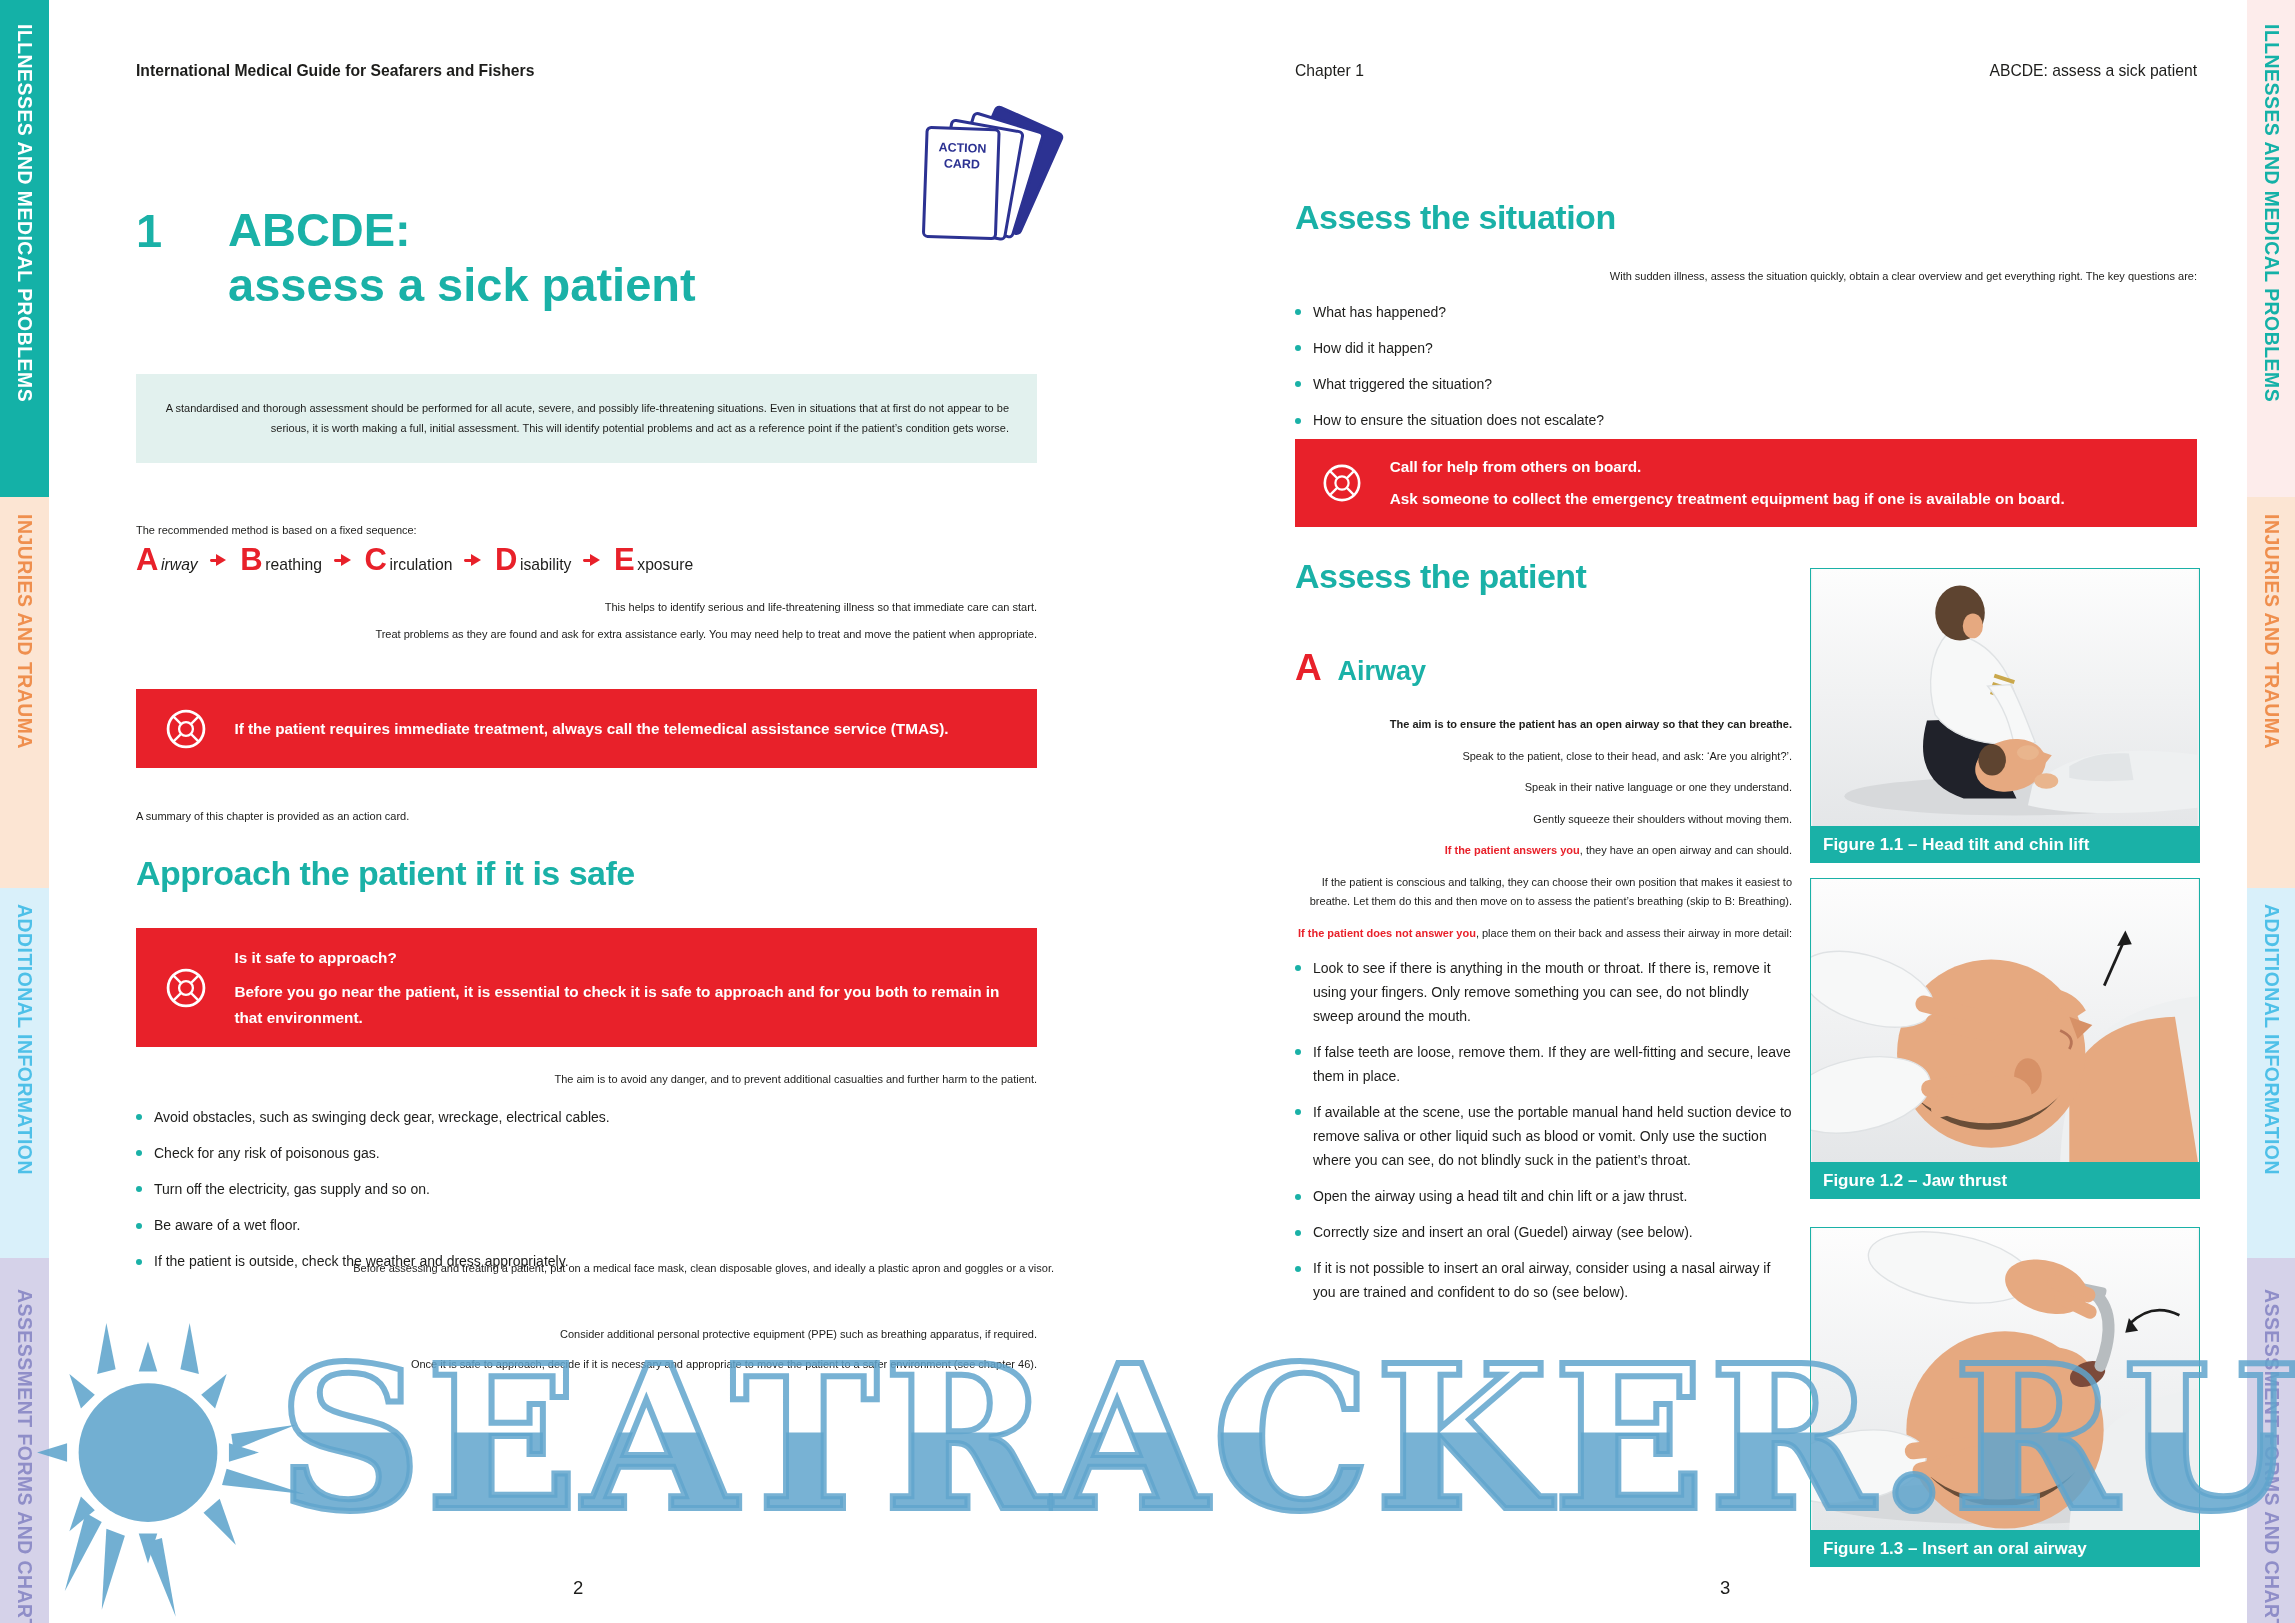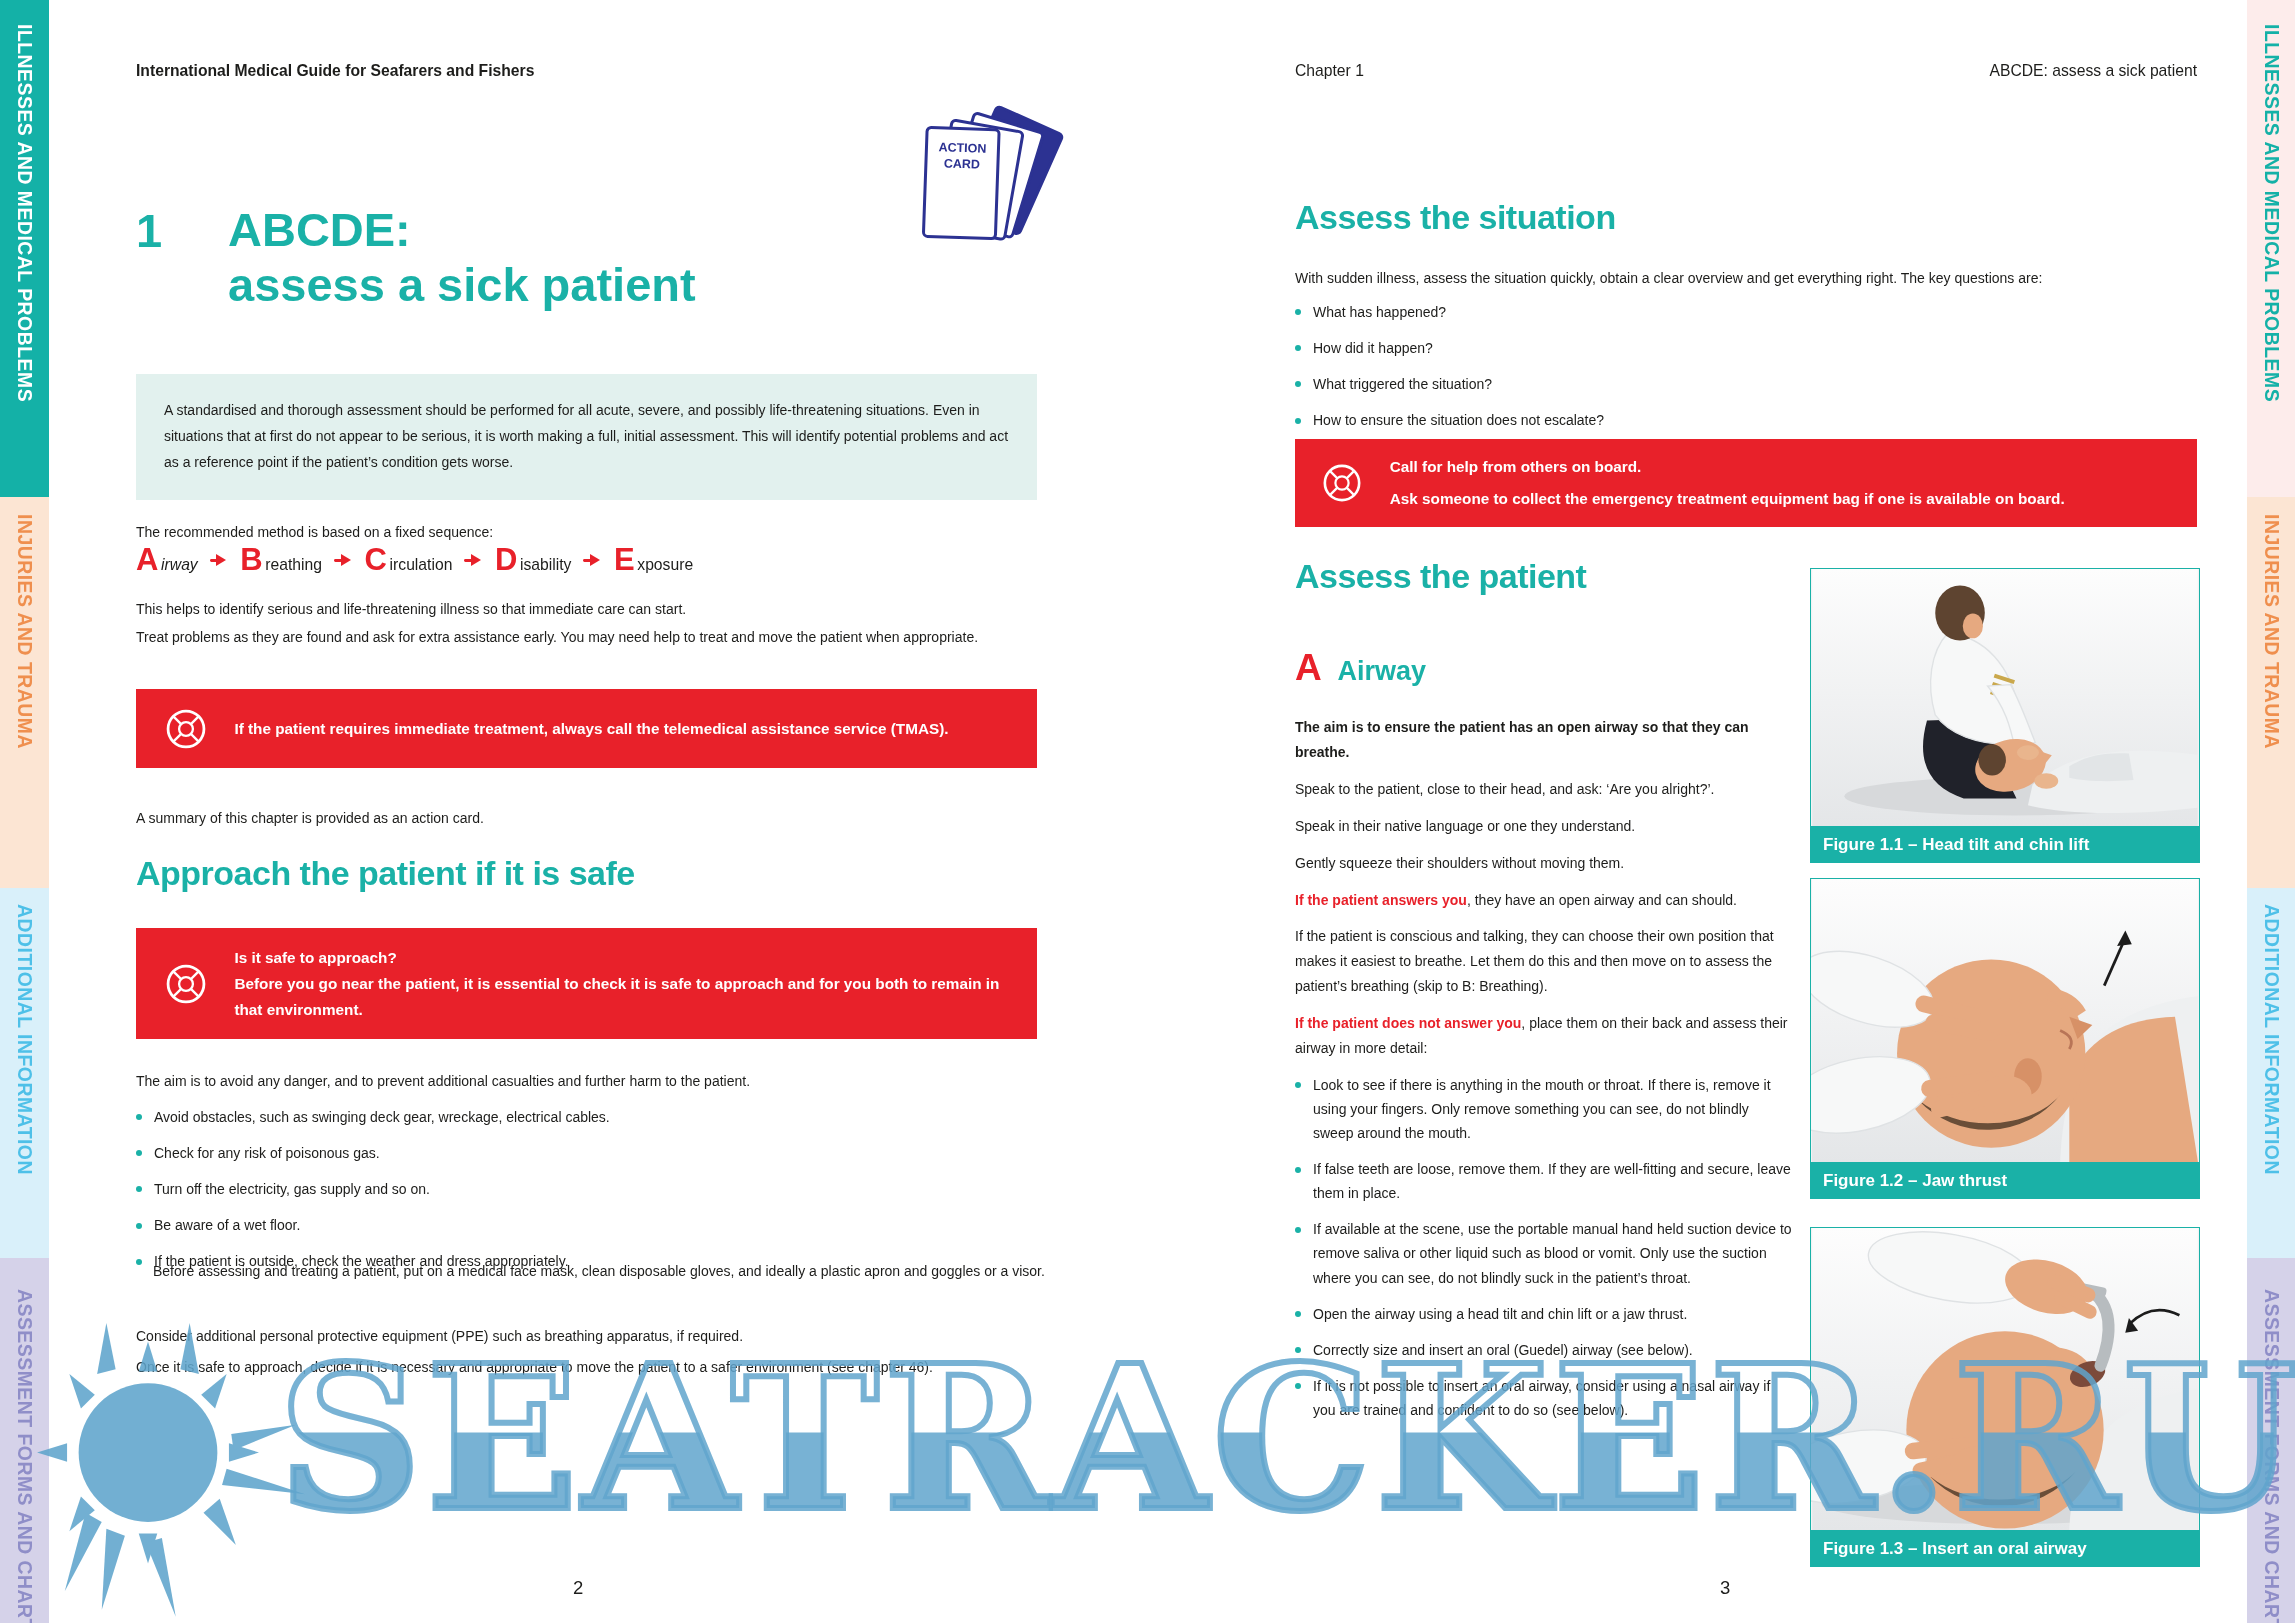"With sudden illness, assess the" .body-text { font-size: 14px -> 11px; text-align: none -> right }
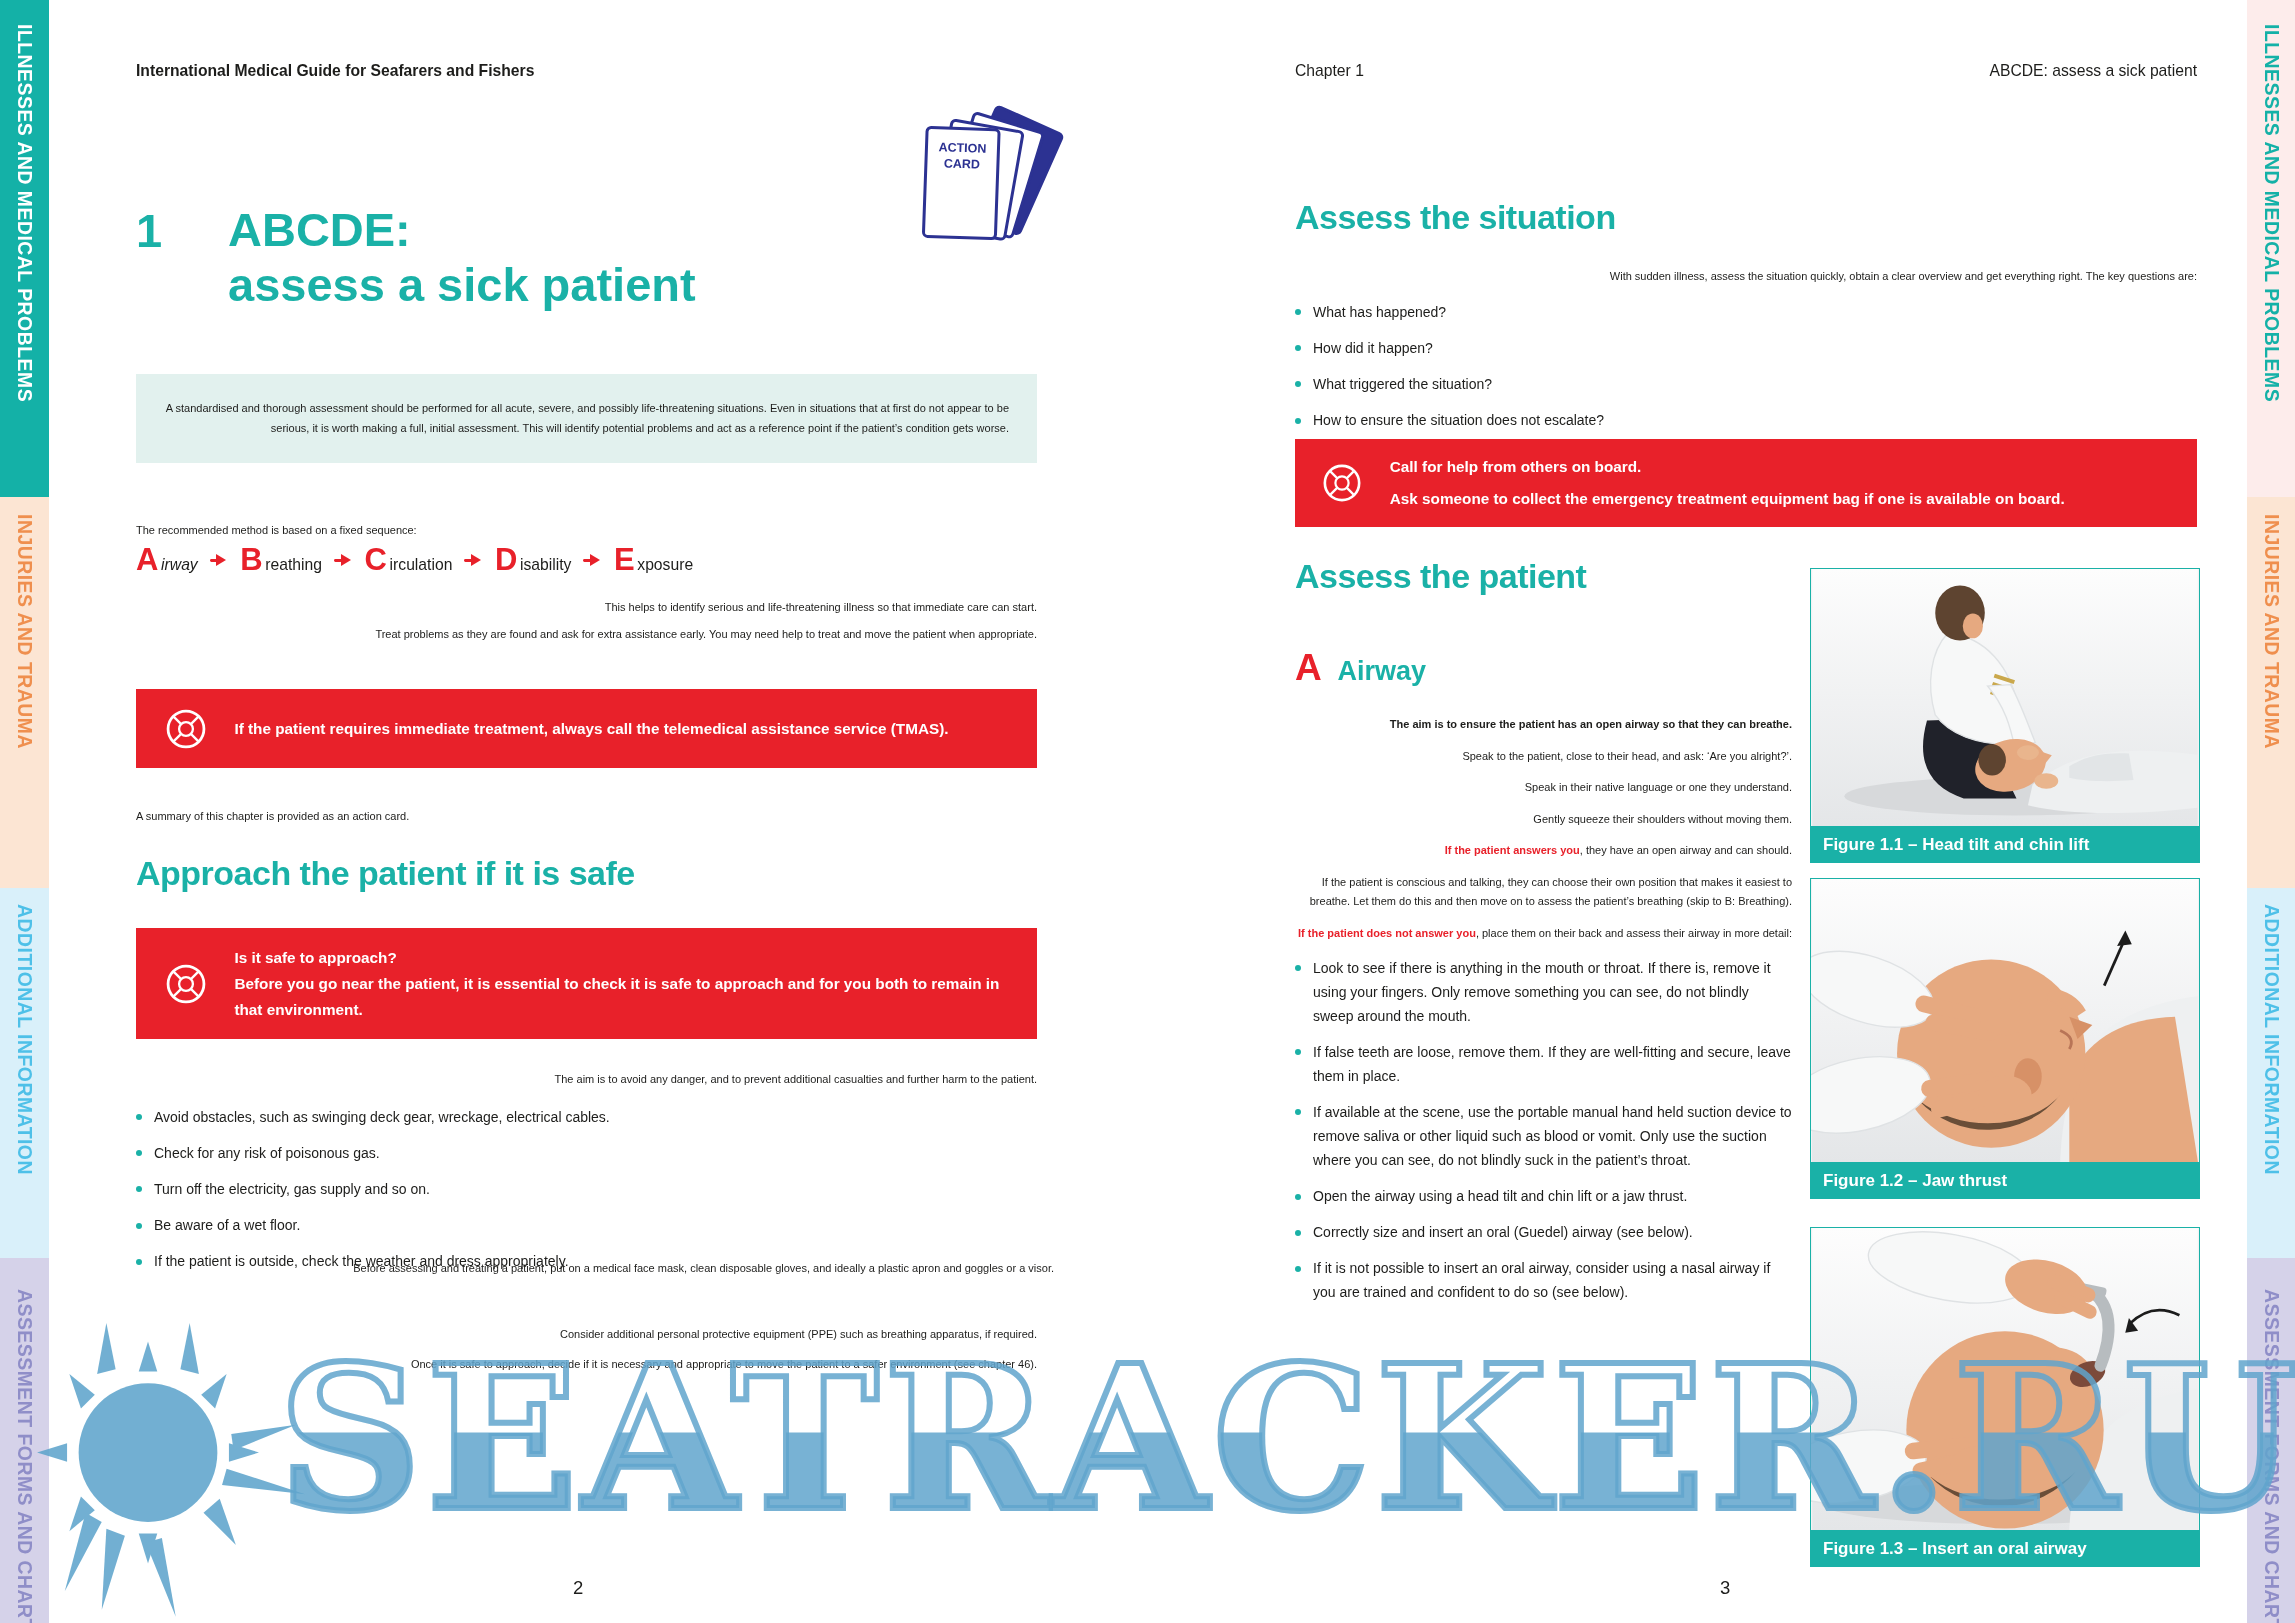"Is it safe to approach?" div { margin-bottom: 0 -> 8px }
